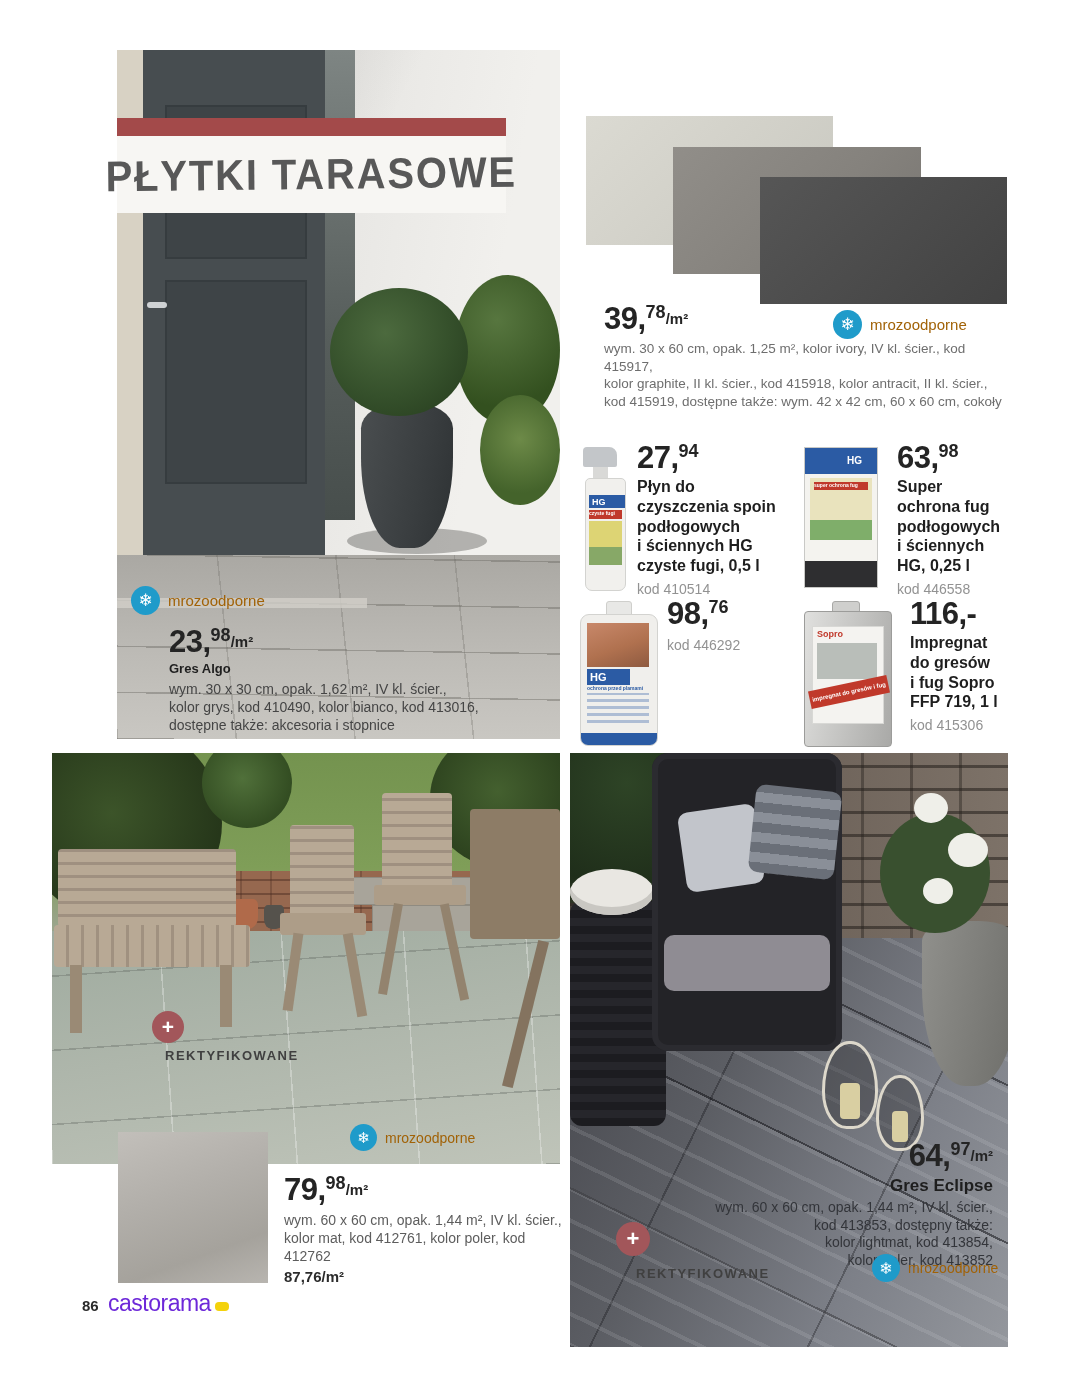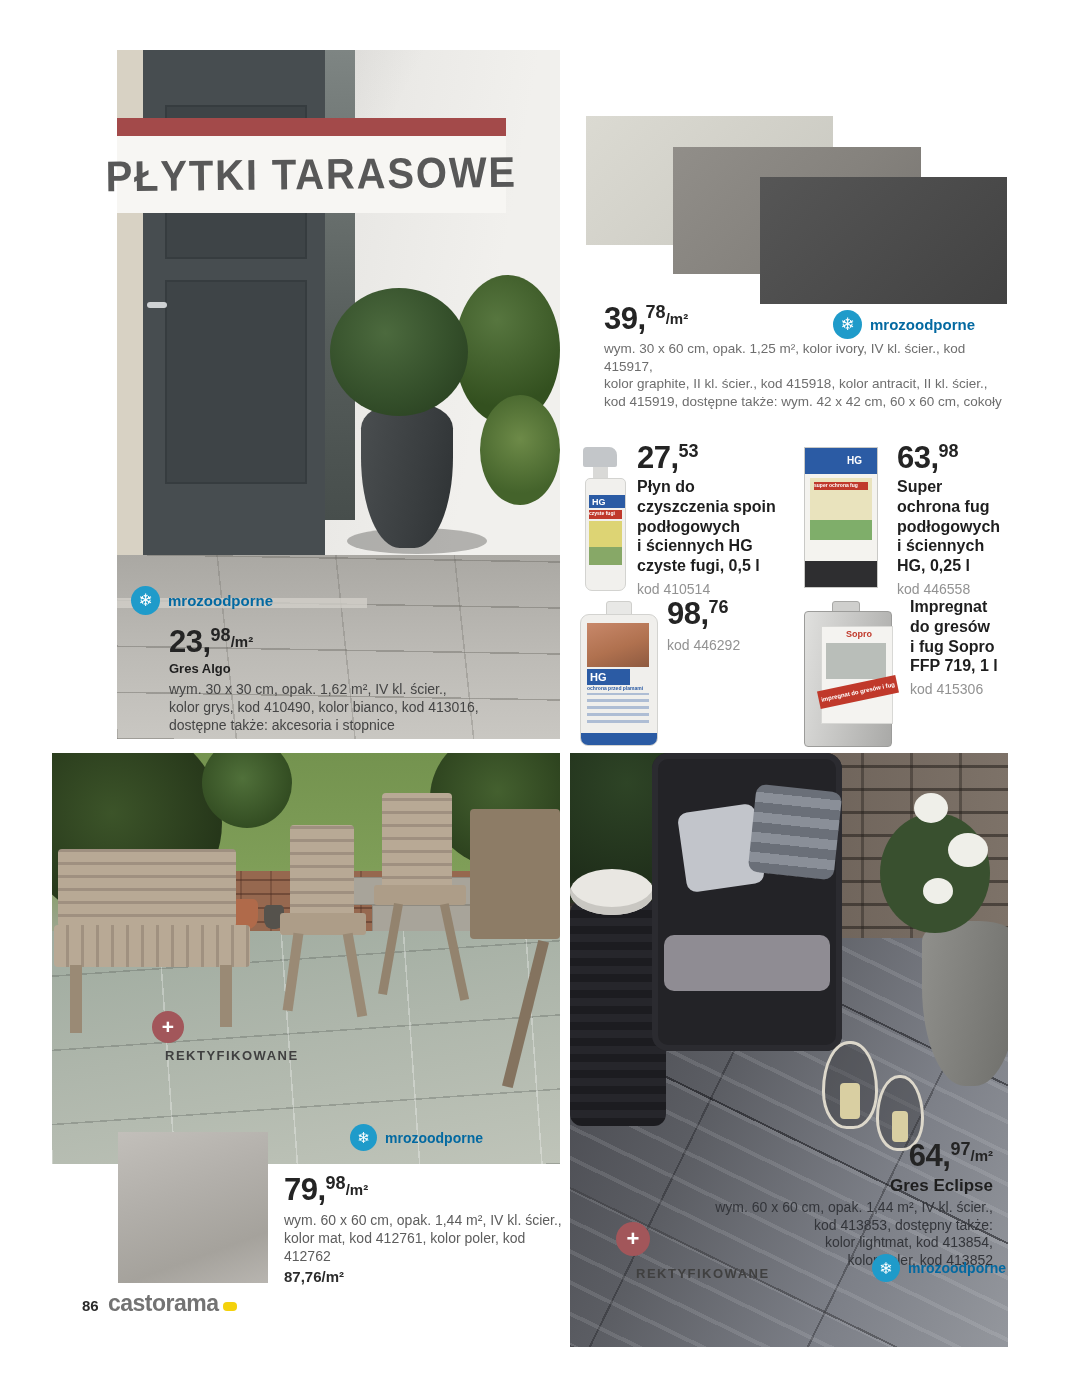"mrozoodporne" .badge-lbl { color: #0369a1 -> #a16207; font-weight: 700 -> 400 }
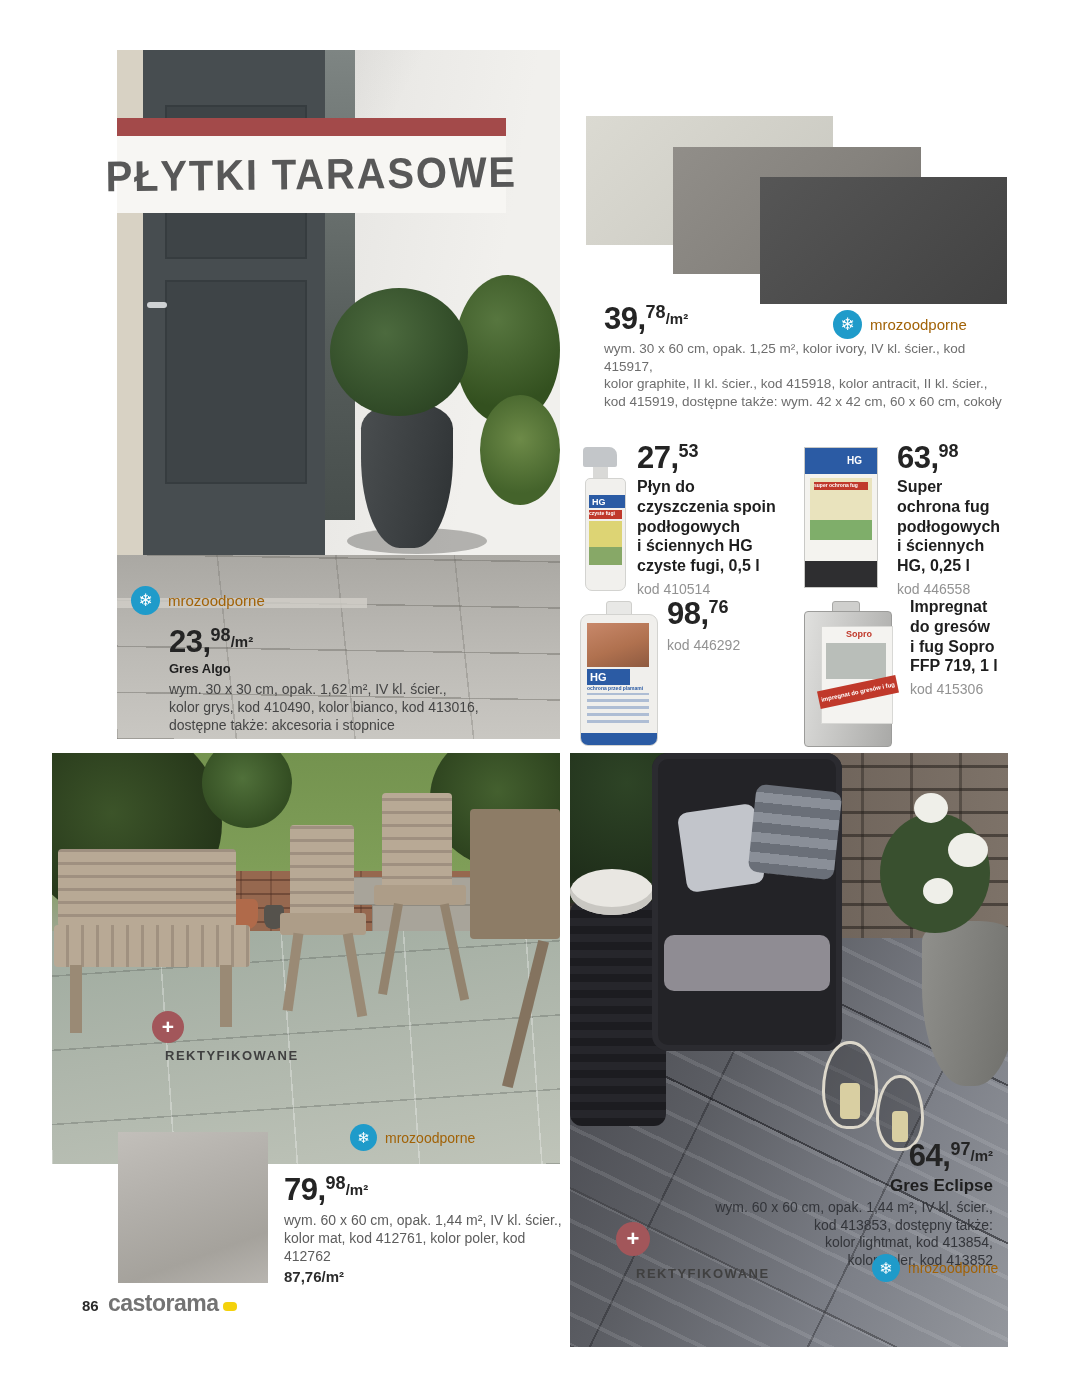"53" span.p-sup { text: 53 -> 94 }
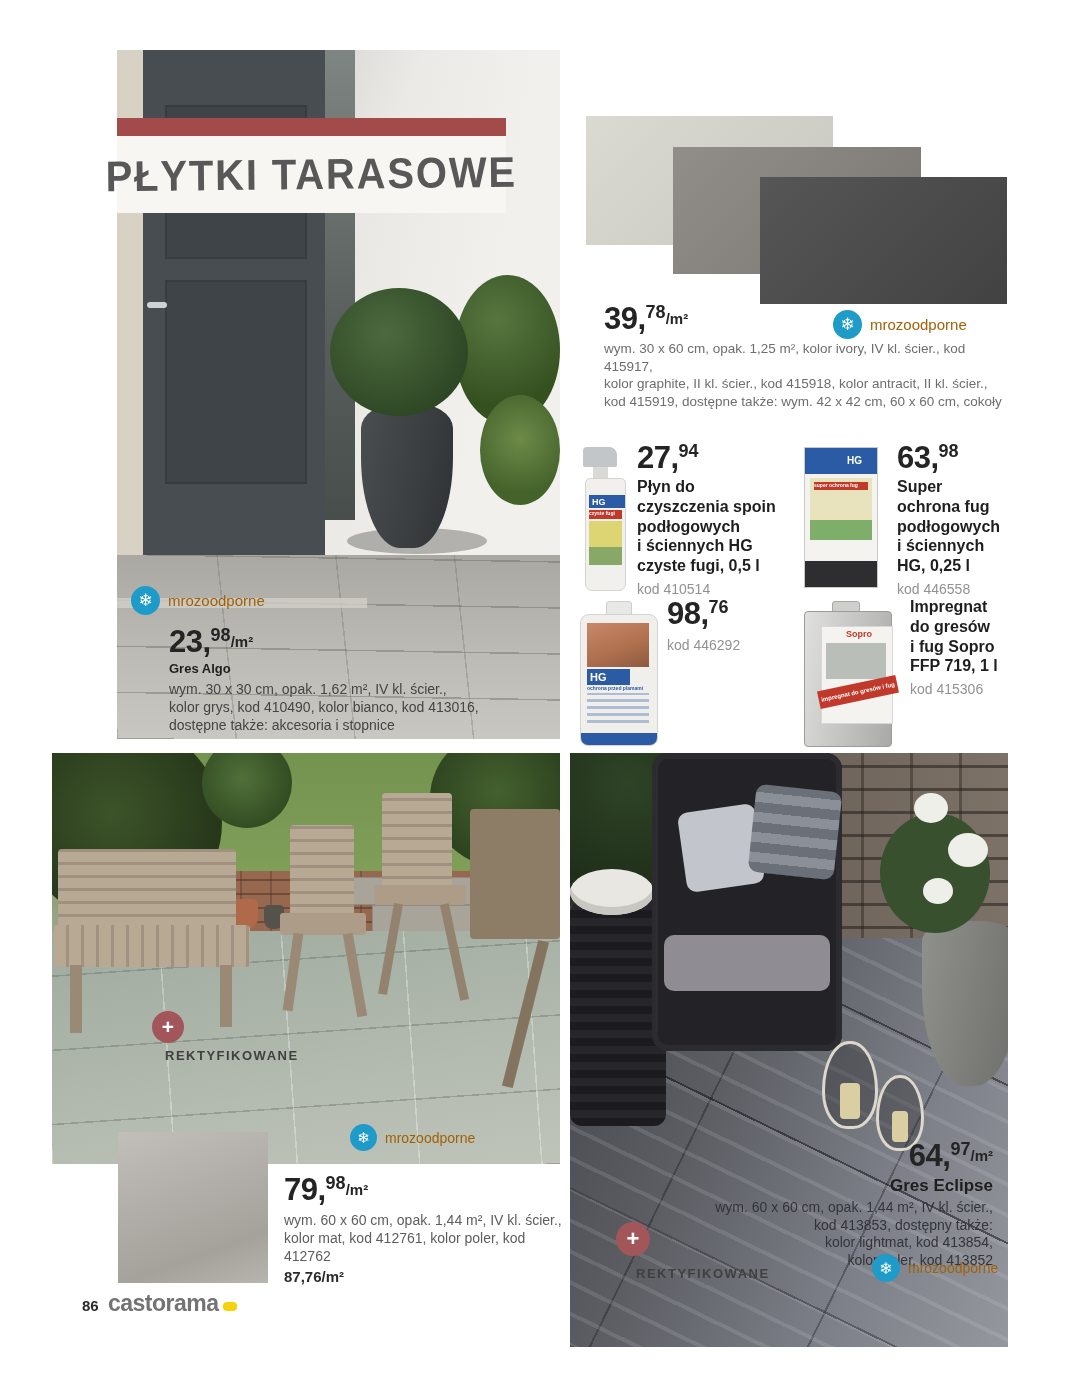"116,-" div.price { html: none -> <div> <span>116,-</span> </div> }
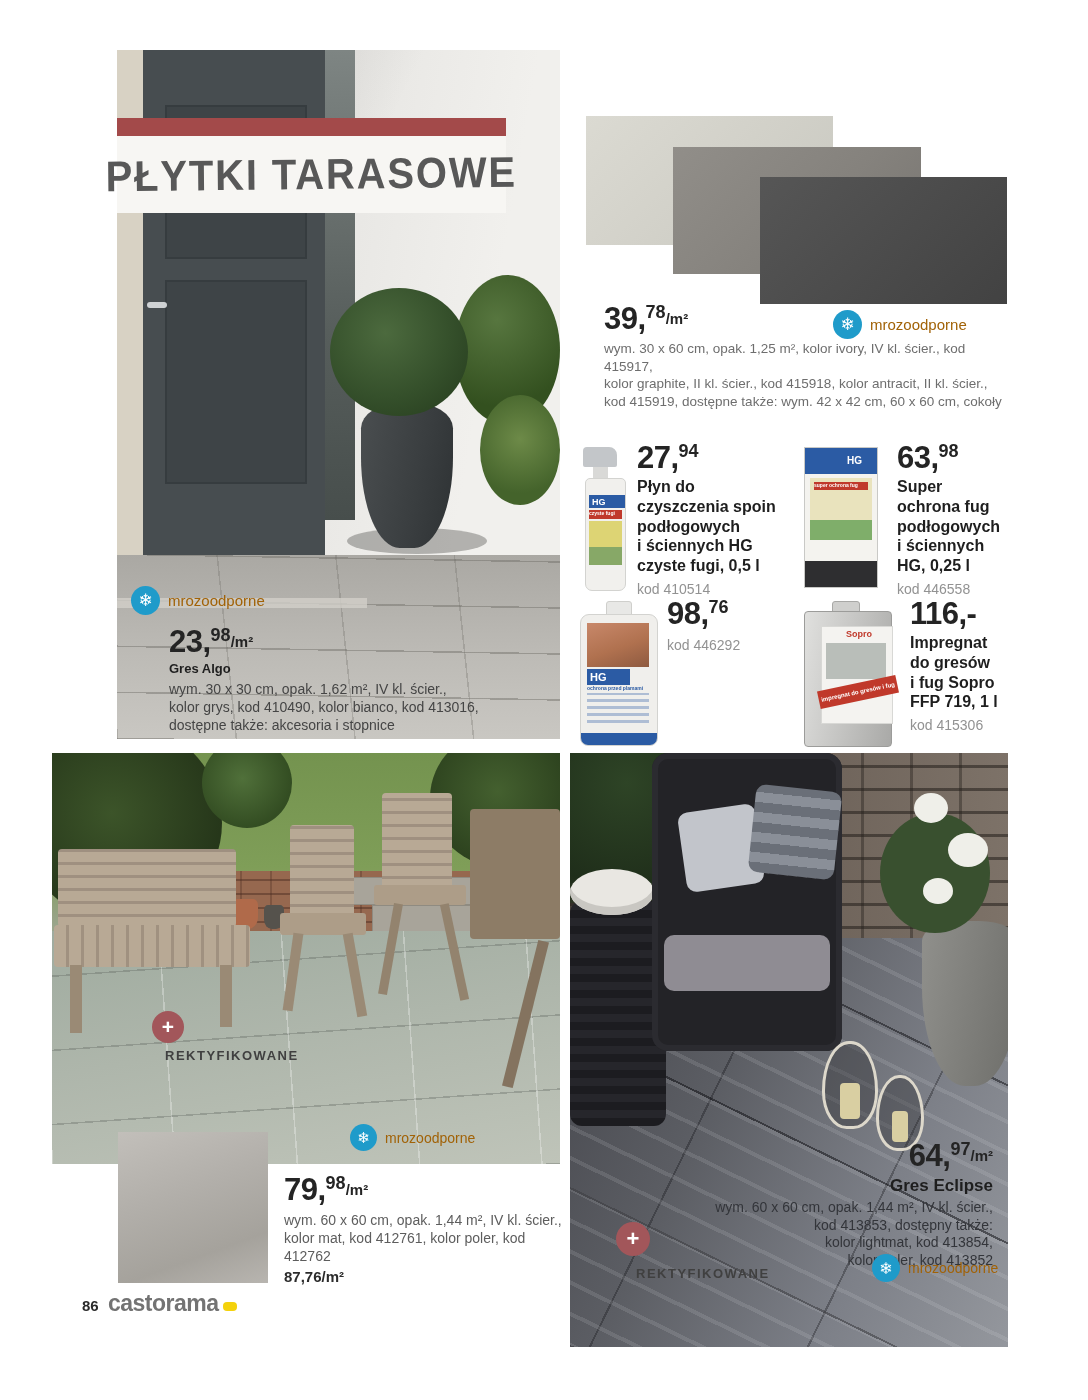"Sopro" .can-label { left: 16px -> 7px; text-align: center -> none }
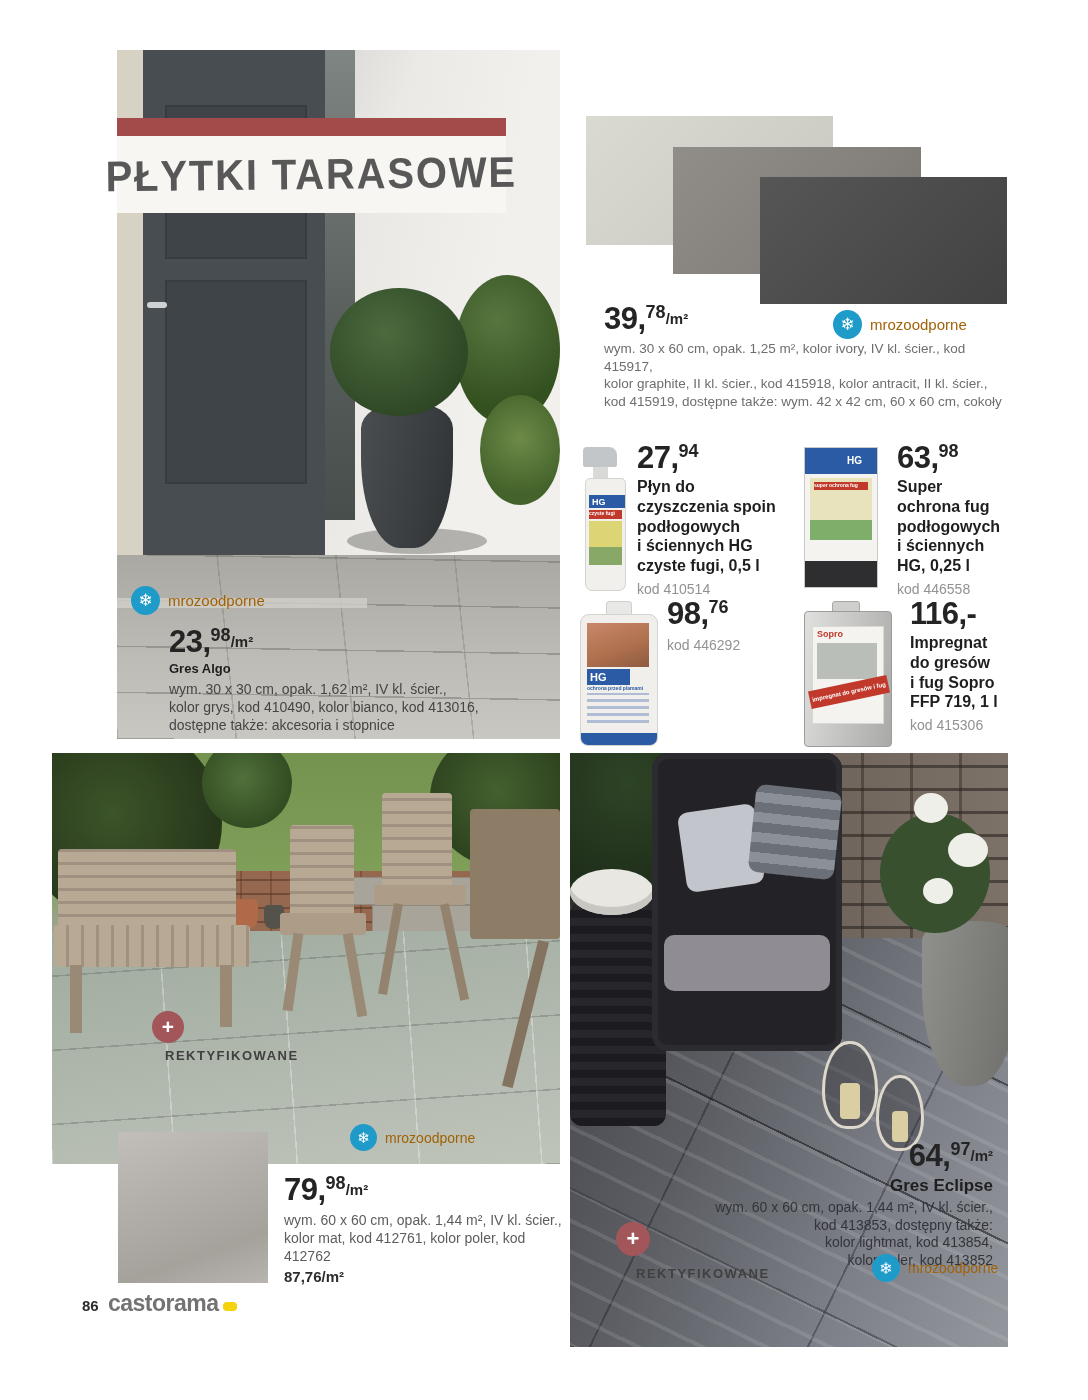"castorama" #brand-text { color: #737373 -> #6d28d9; font-weight: 700 -> 400 }
